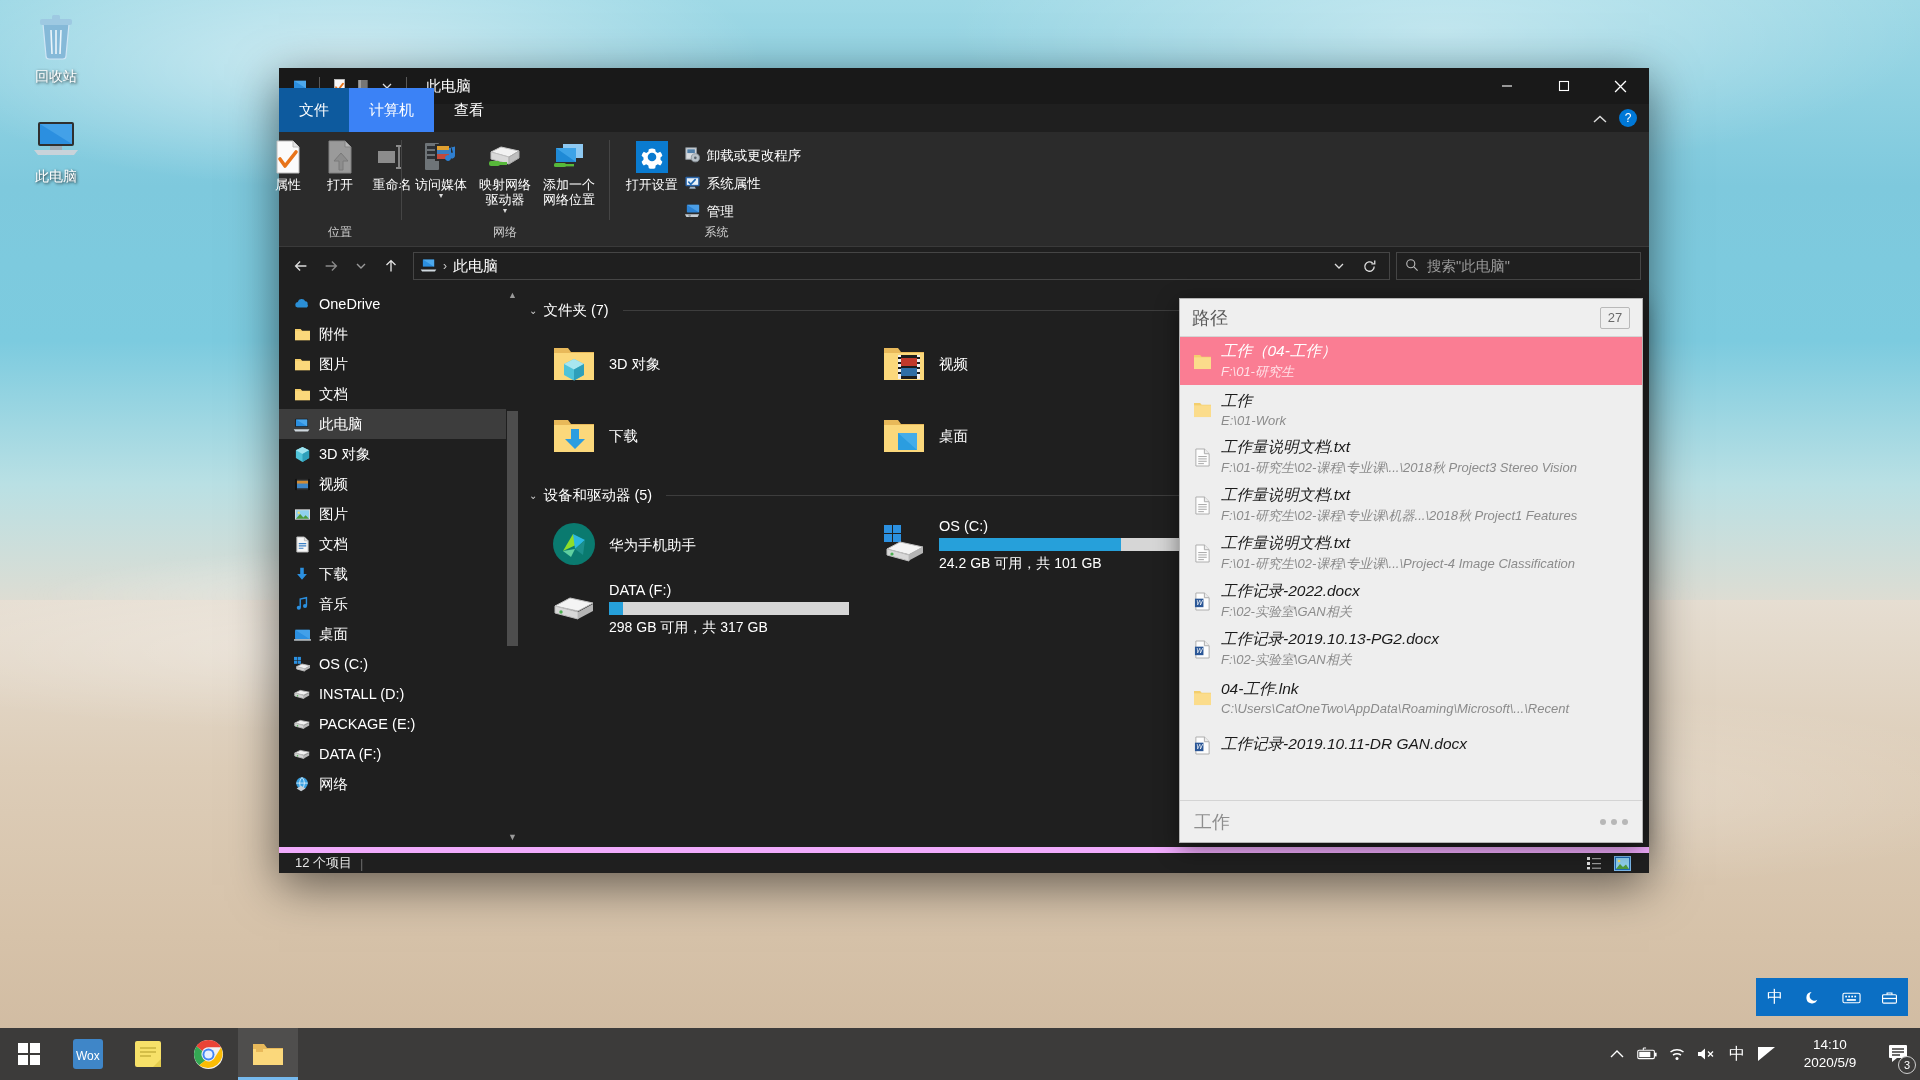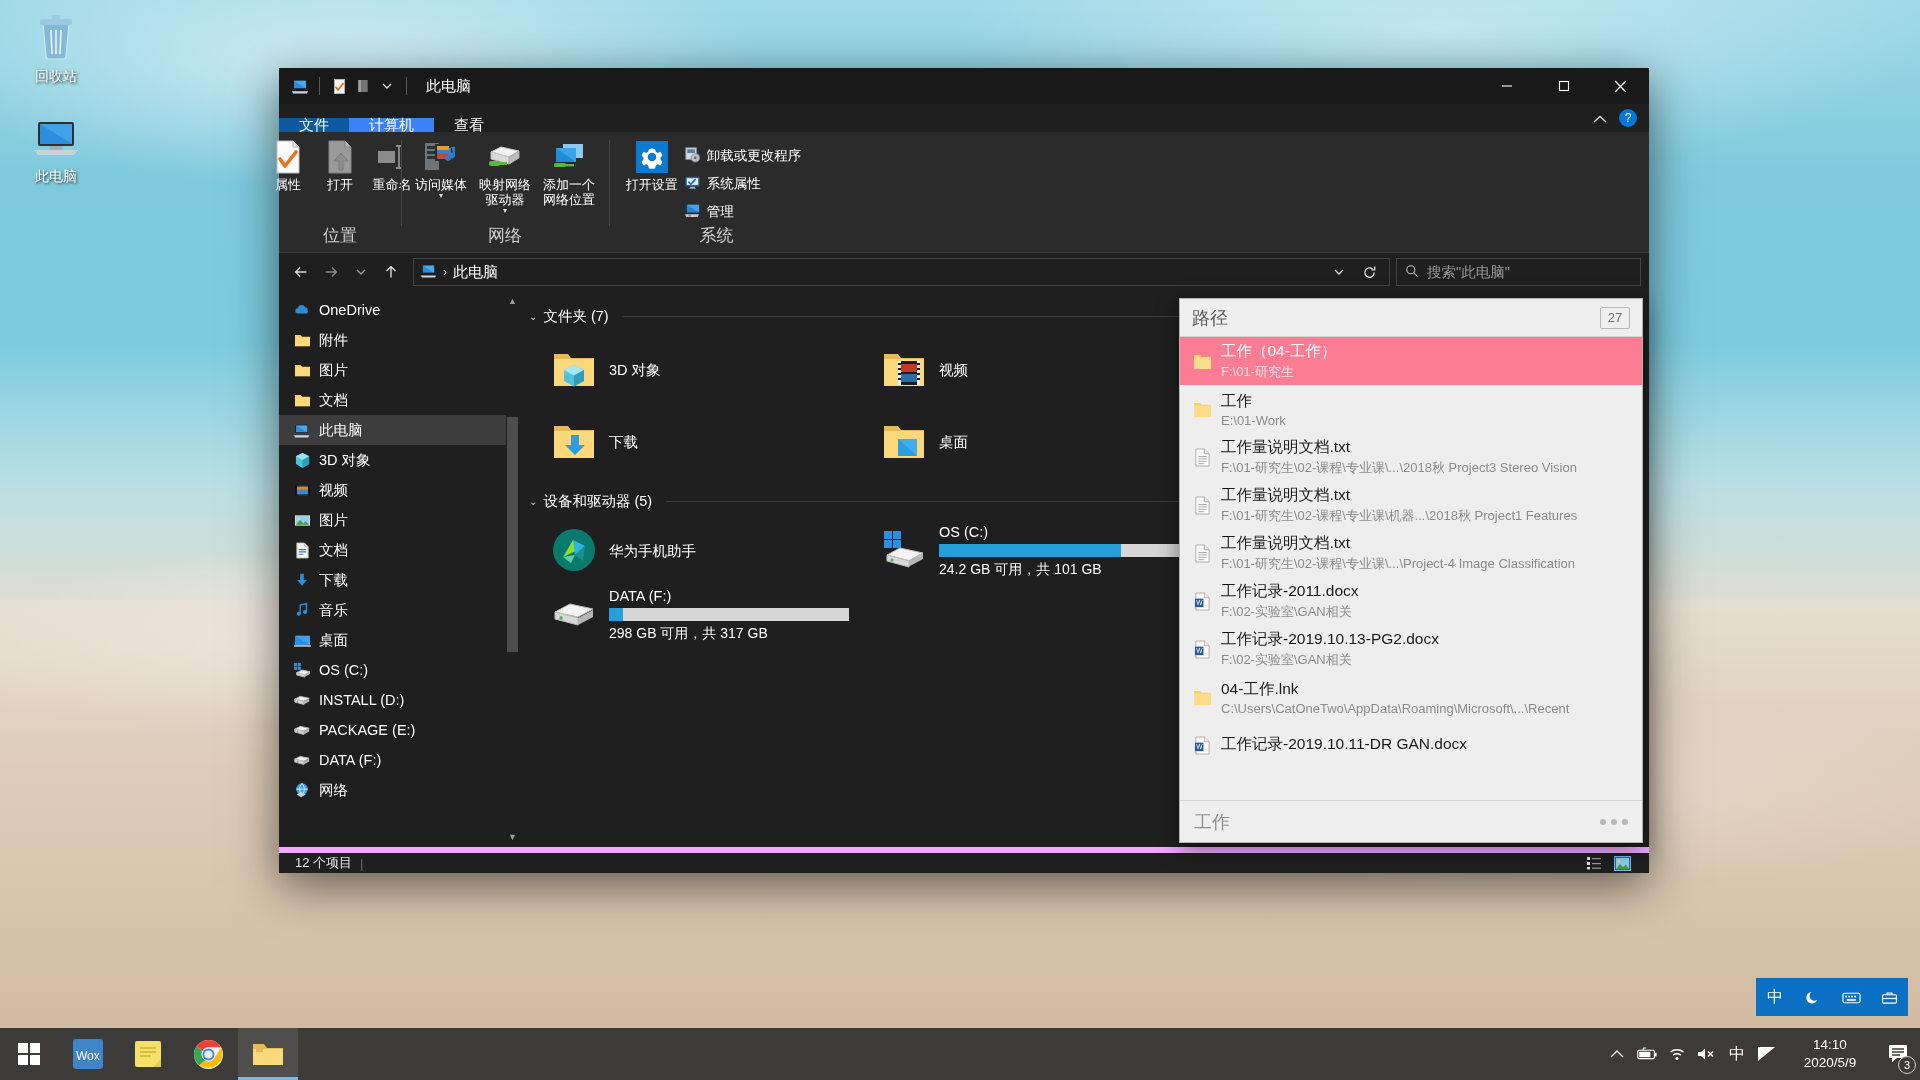"文件" .tab { height: 14px -> 44px }
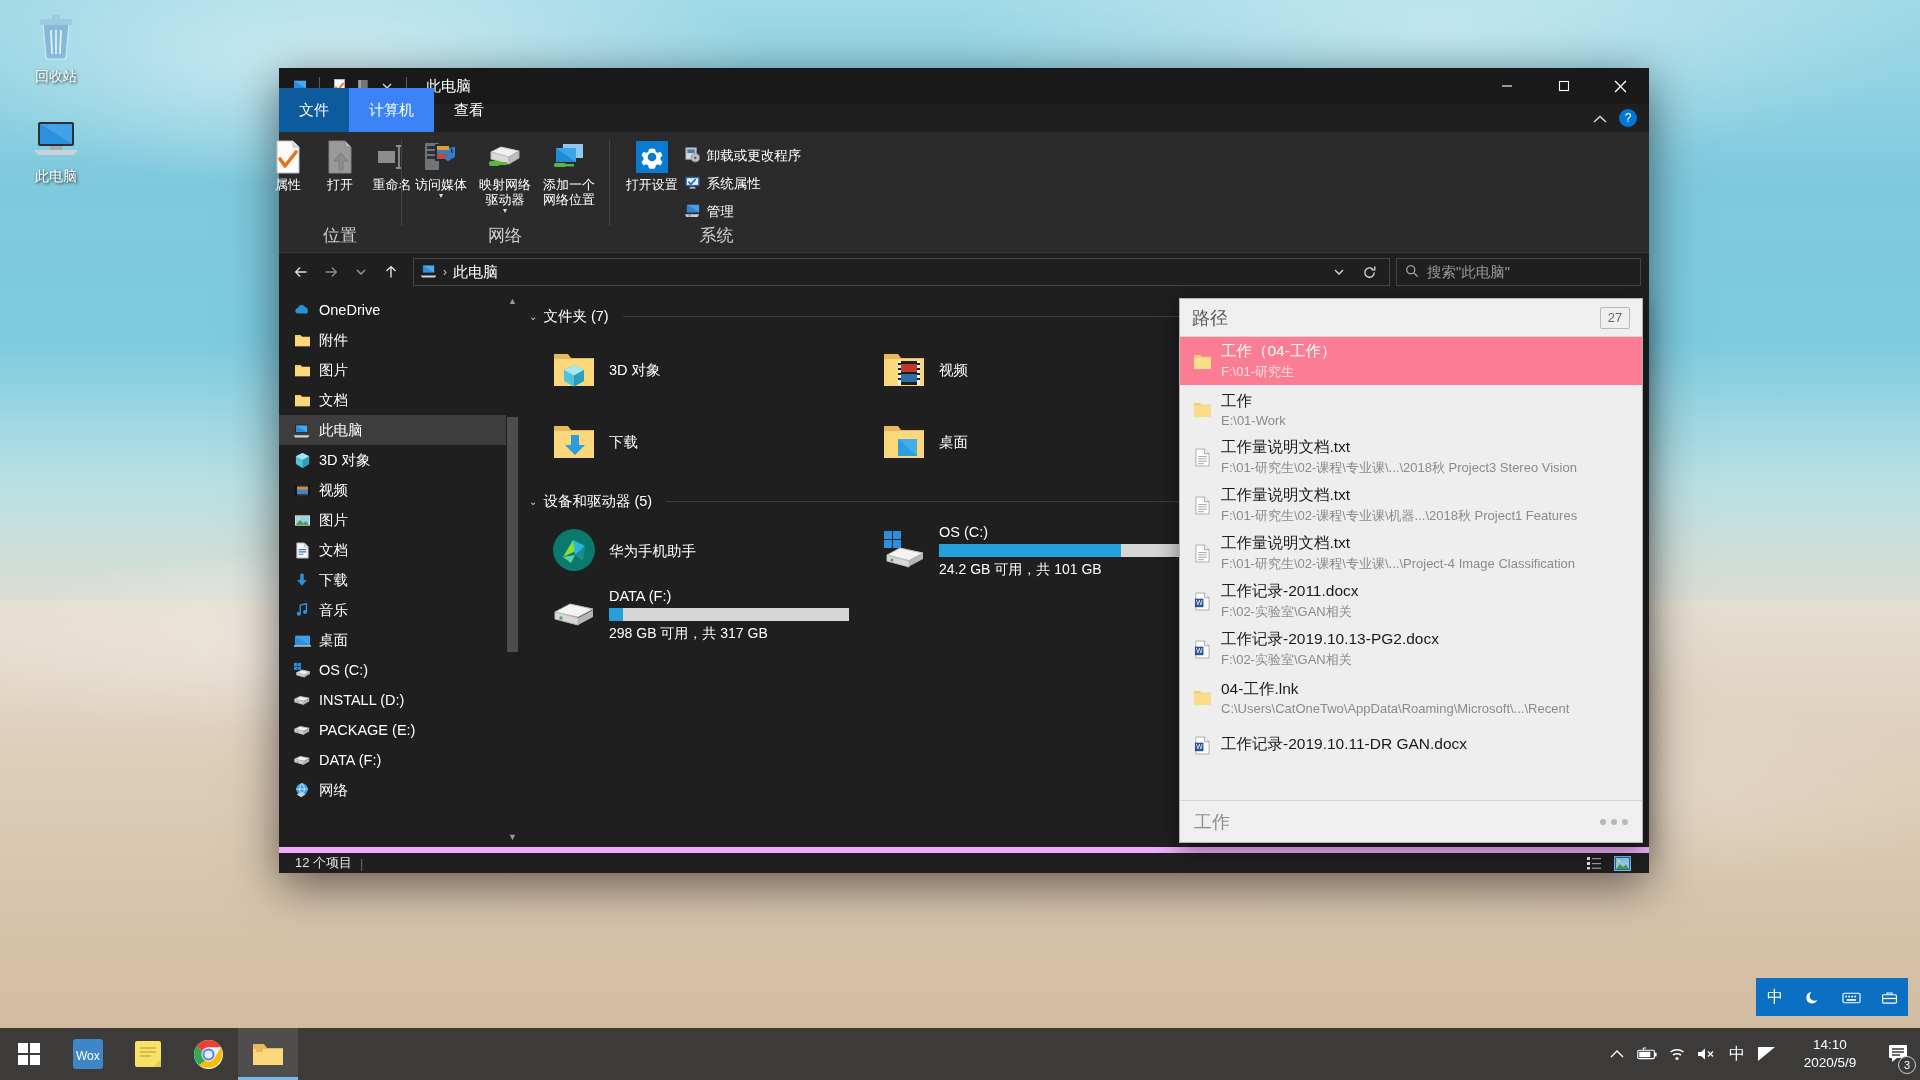"位置" .rgroup-label { font-size: 17px -> 12px }
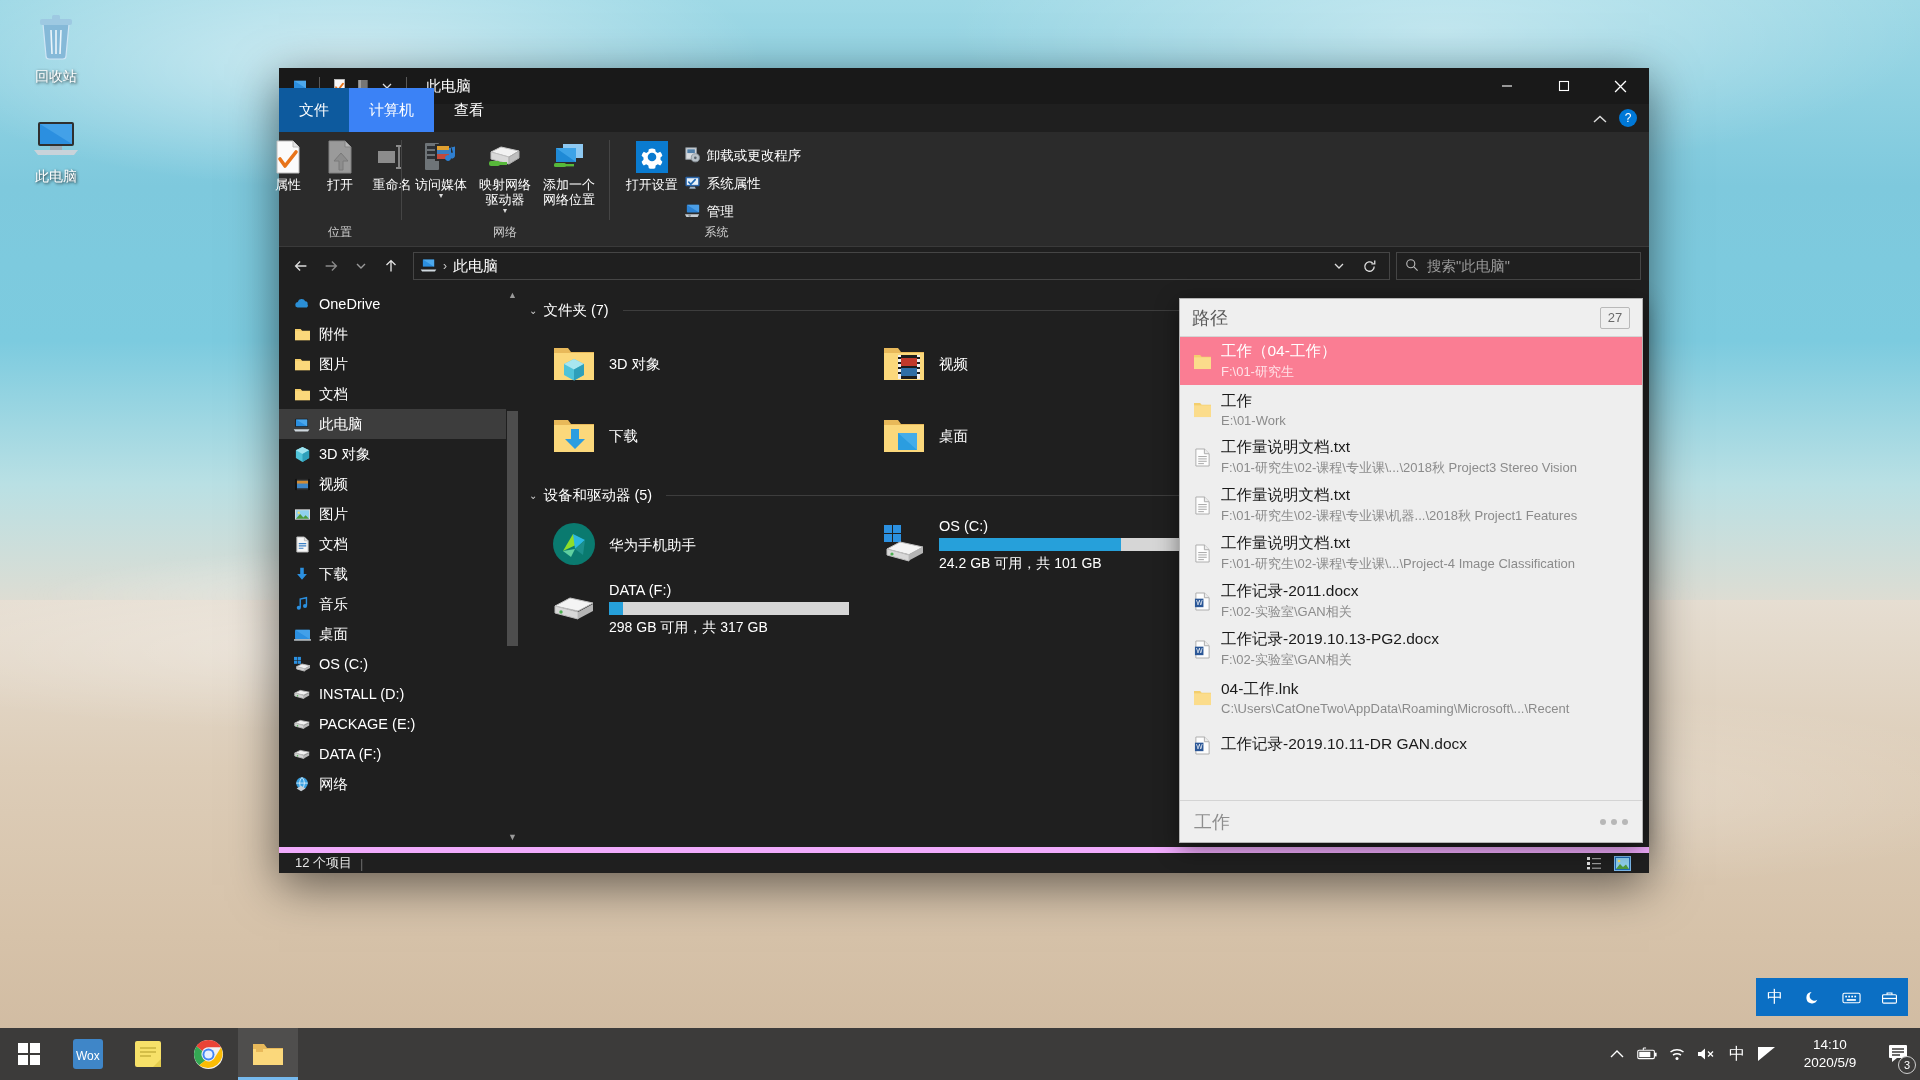"工作（04-工作）" .pp-list { font-style: none -> italic }
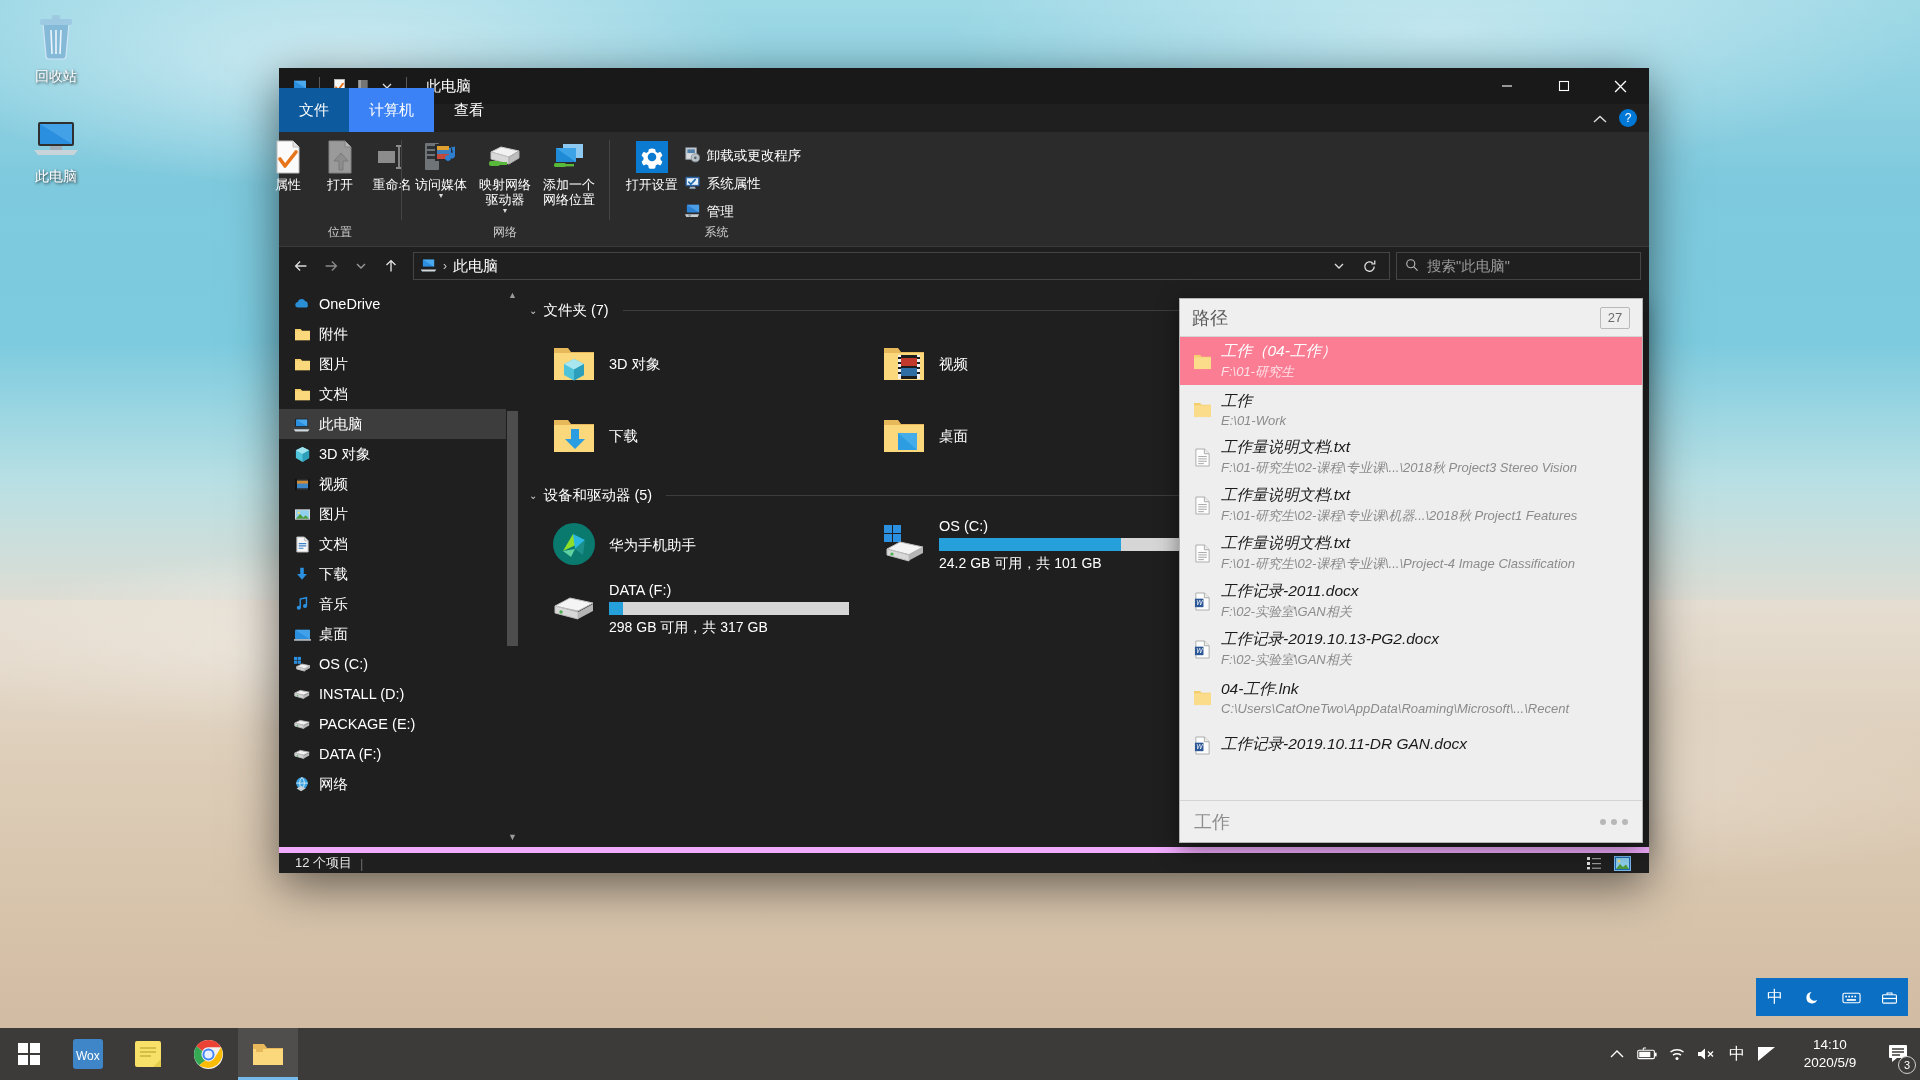"工作记录-2011.docx" span.pp-name { text: -2011.docx -> -2022.docx }
